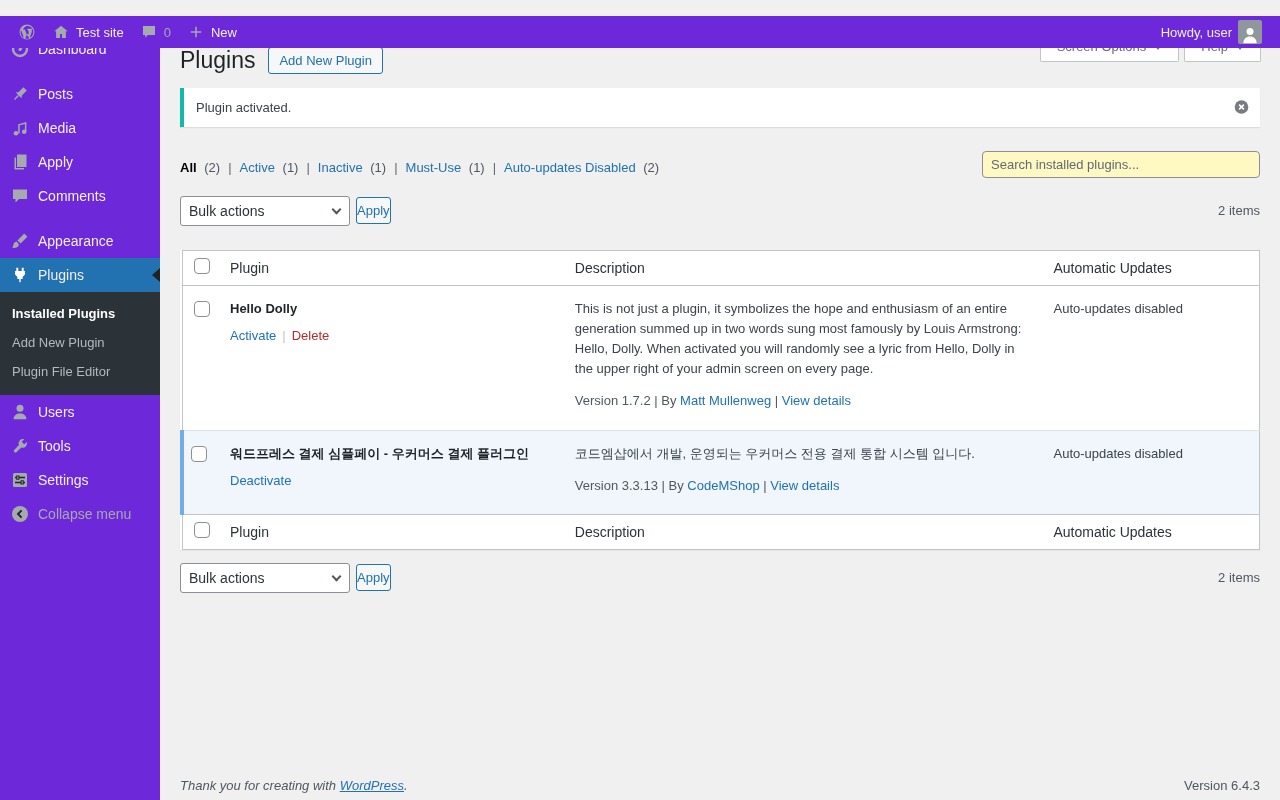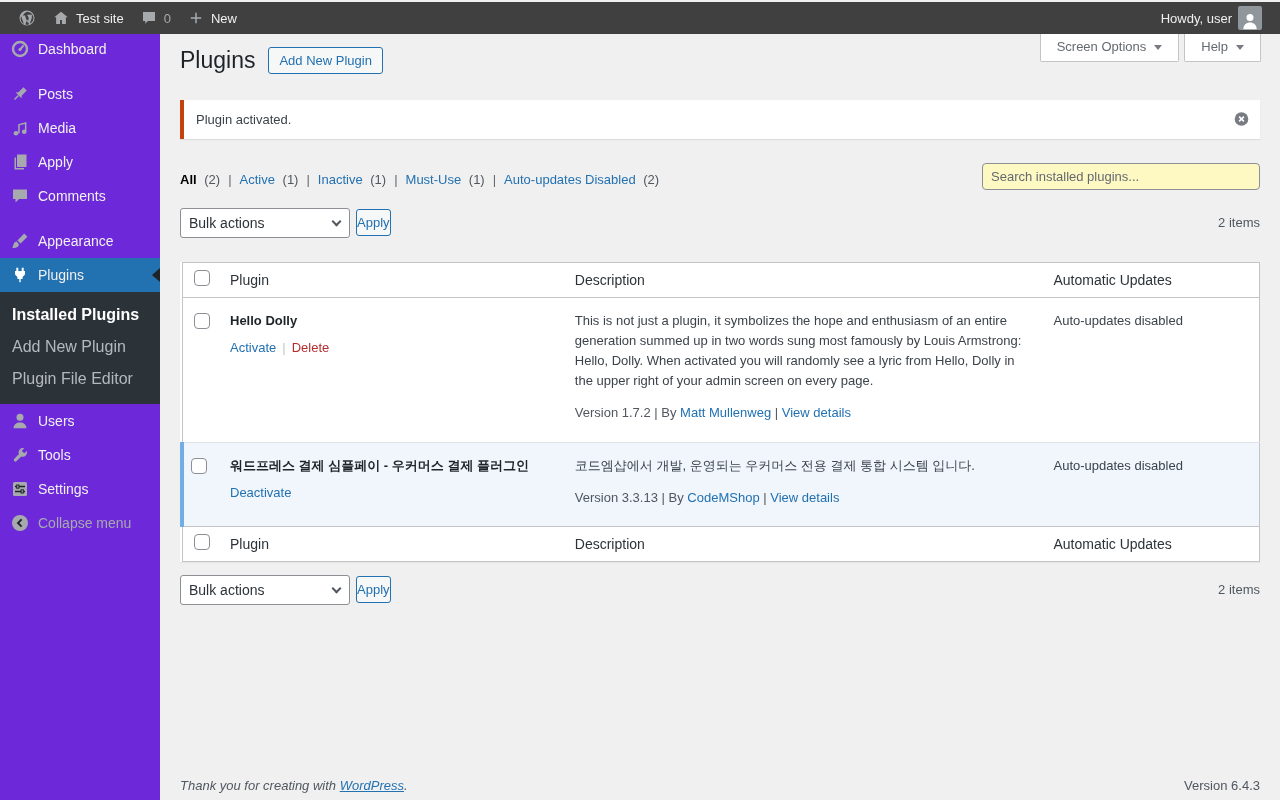"Test site" #adminbar { background: #404040 -> #6d28d9; top: 2px -> 16px }
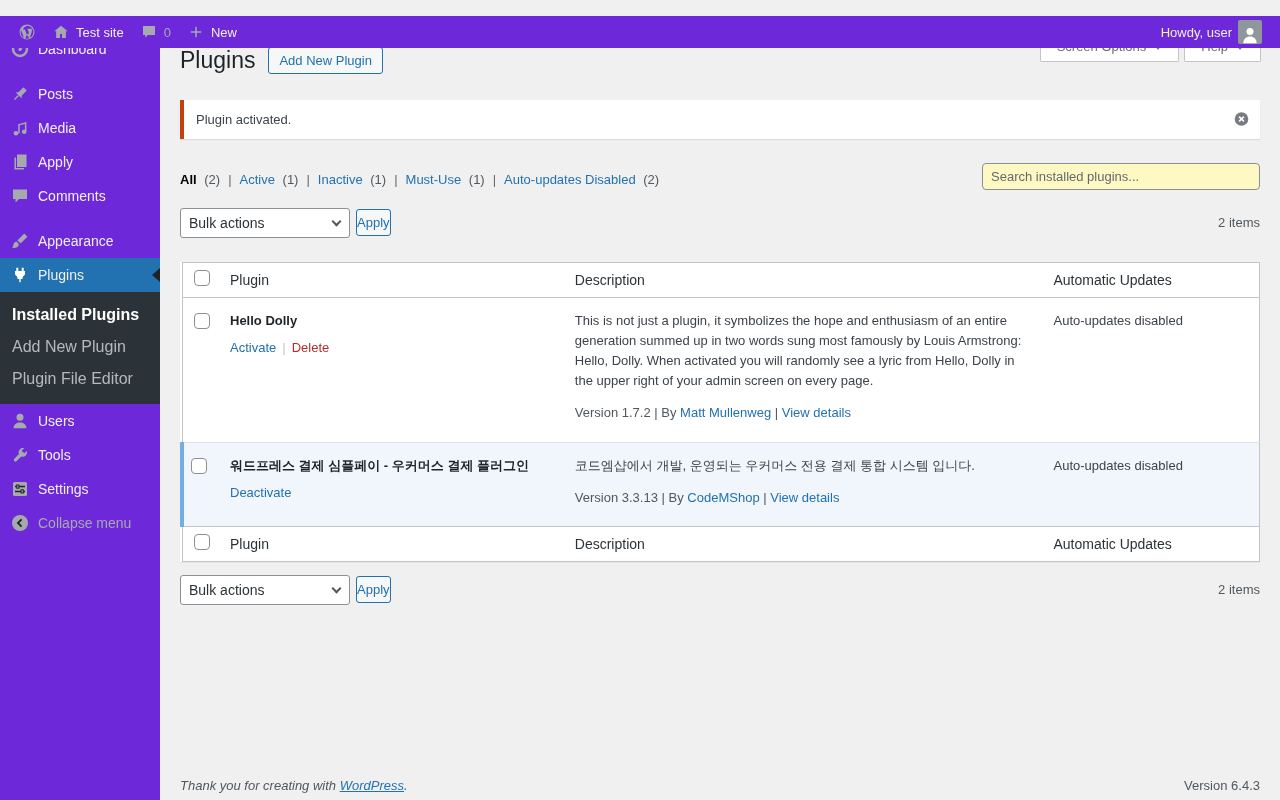"Plugin activated." .notice { border-left: 4px solid #c2410c -> 4px solid #14b8a6; margin-top: 24px -> 12px }
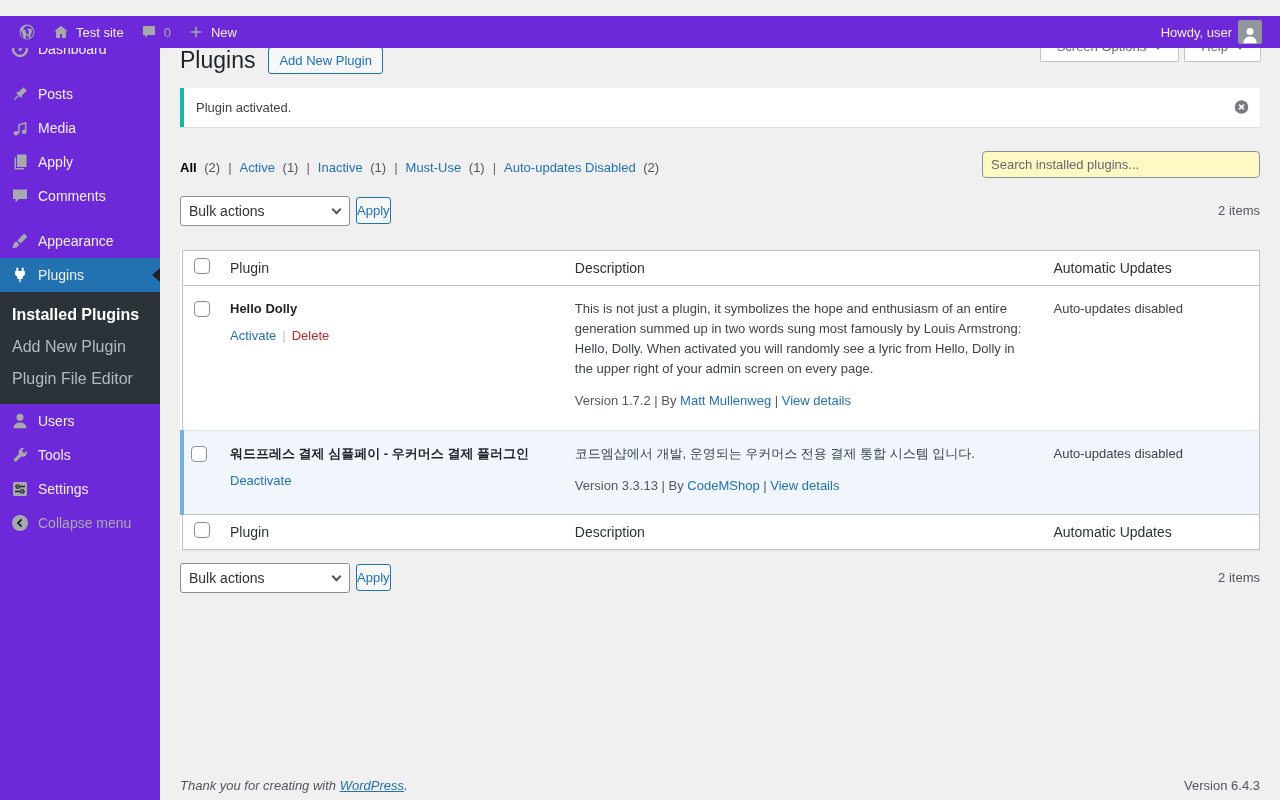"Installed Plugins" .submenu-item { font-size: 16px -> 13px }
